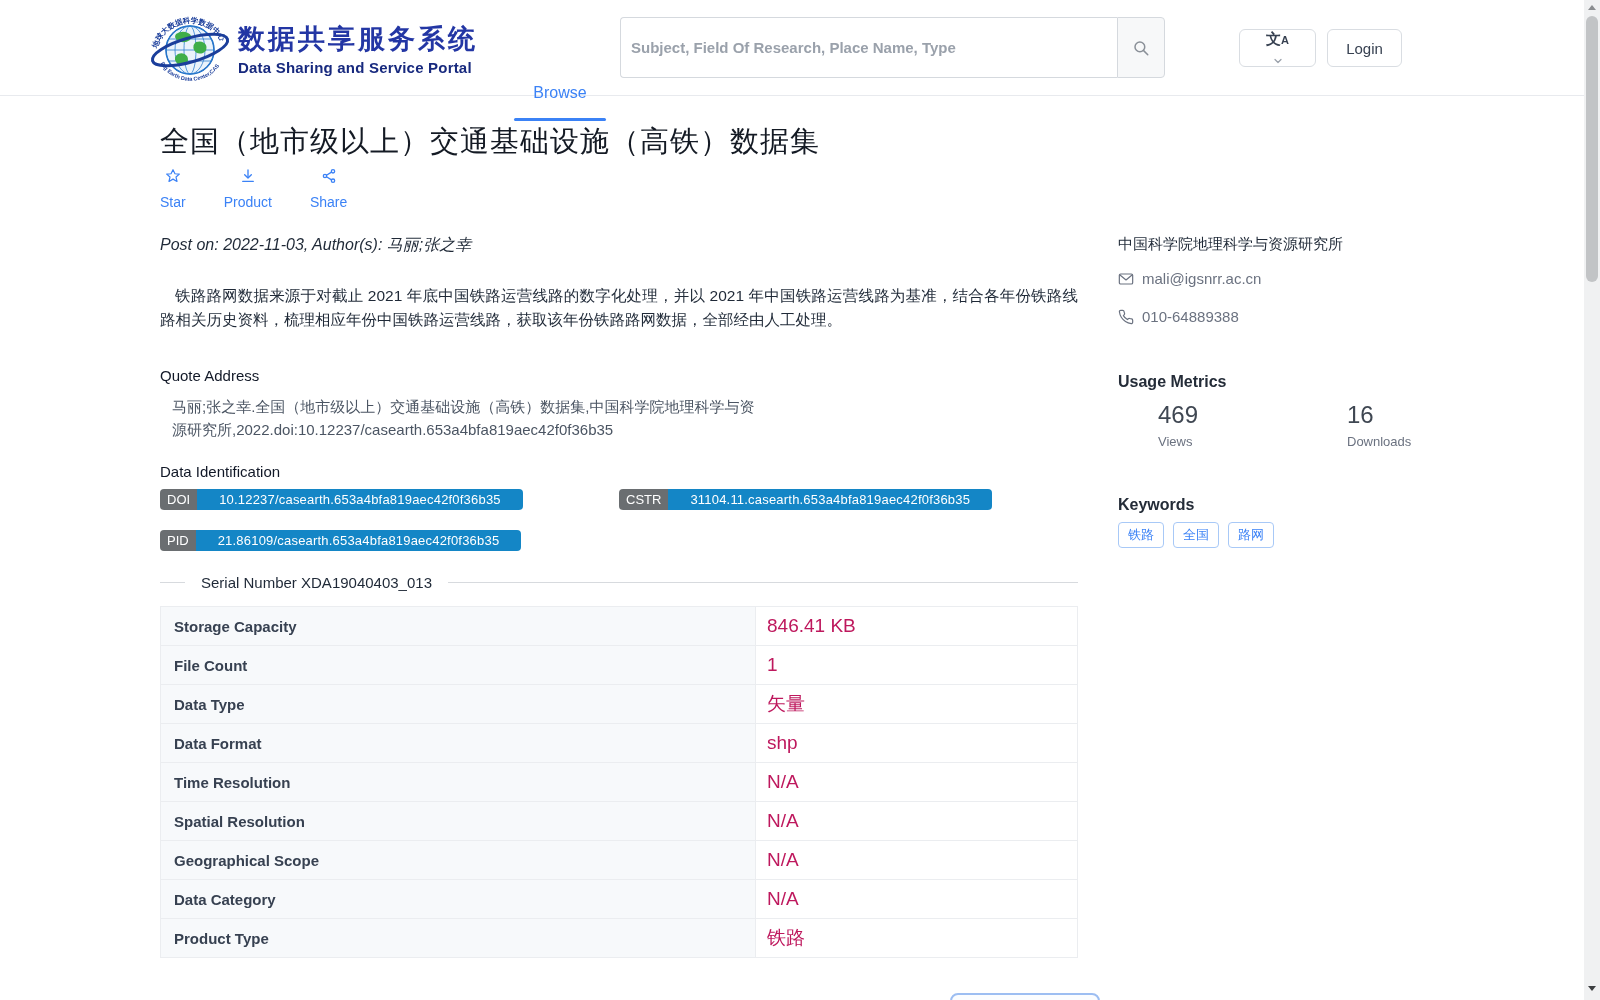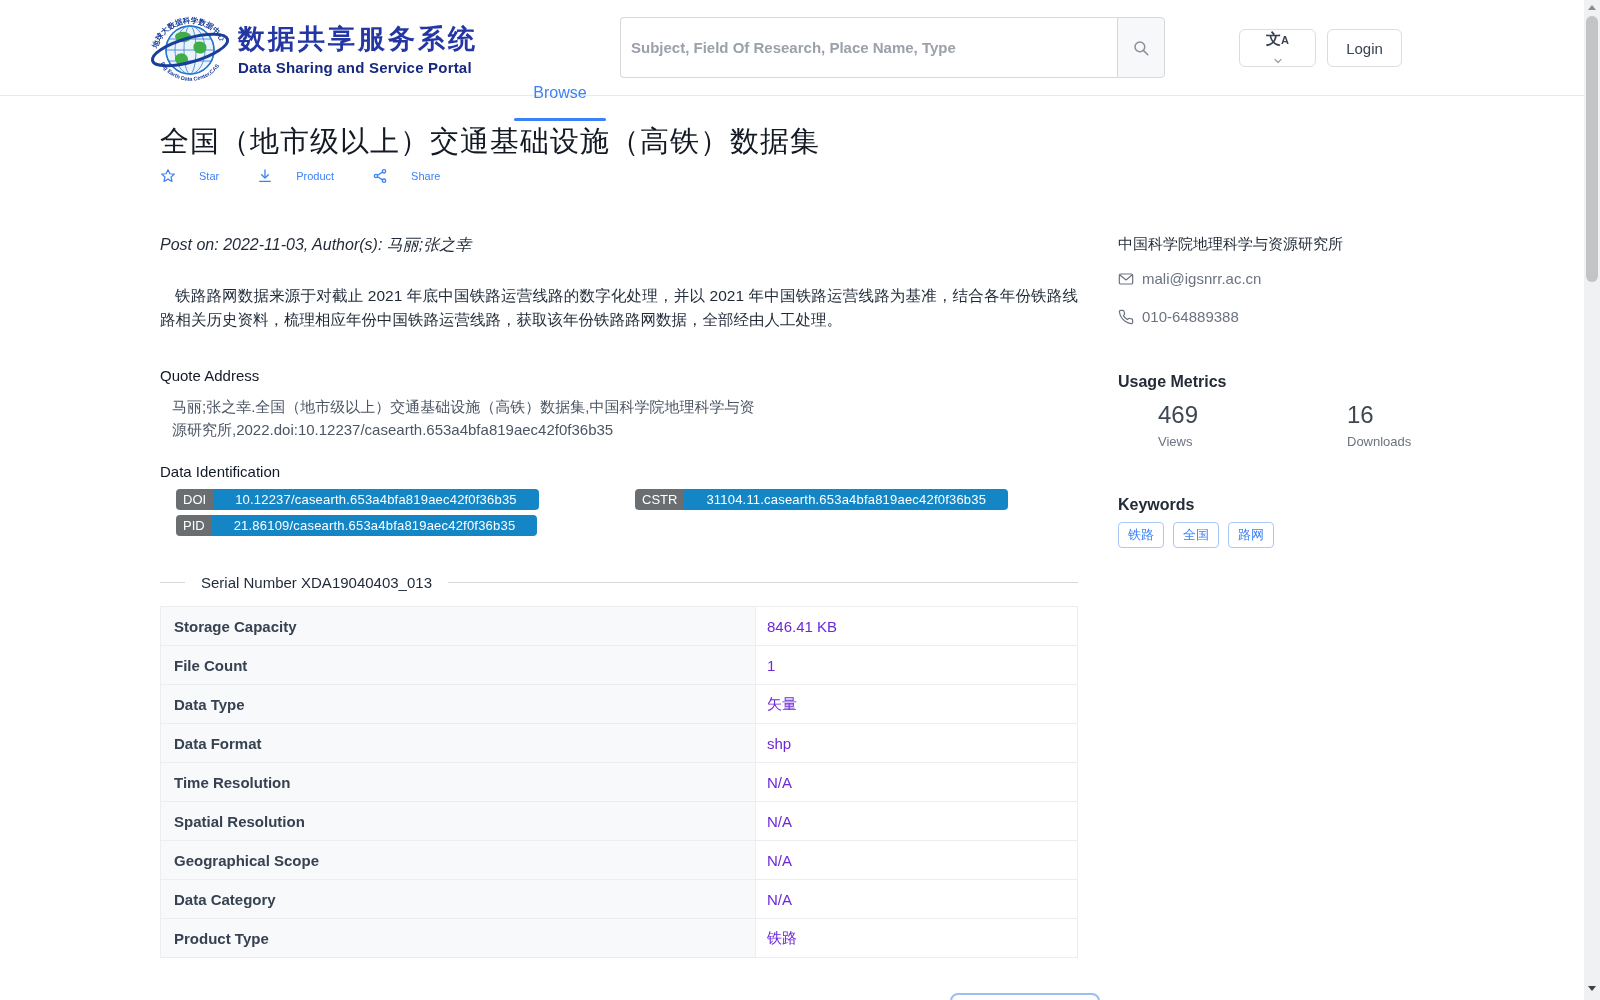"Star" .action { flex-direction: none -> column; font-size: 11px -> 14px; gap: 23px -> 10px }
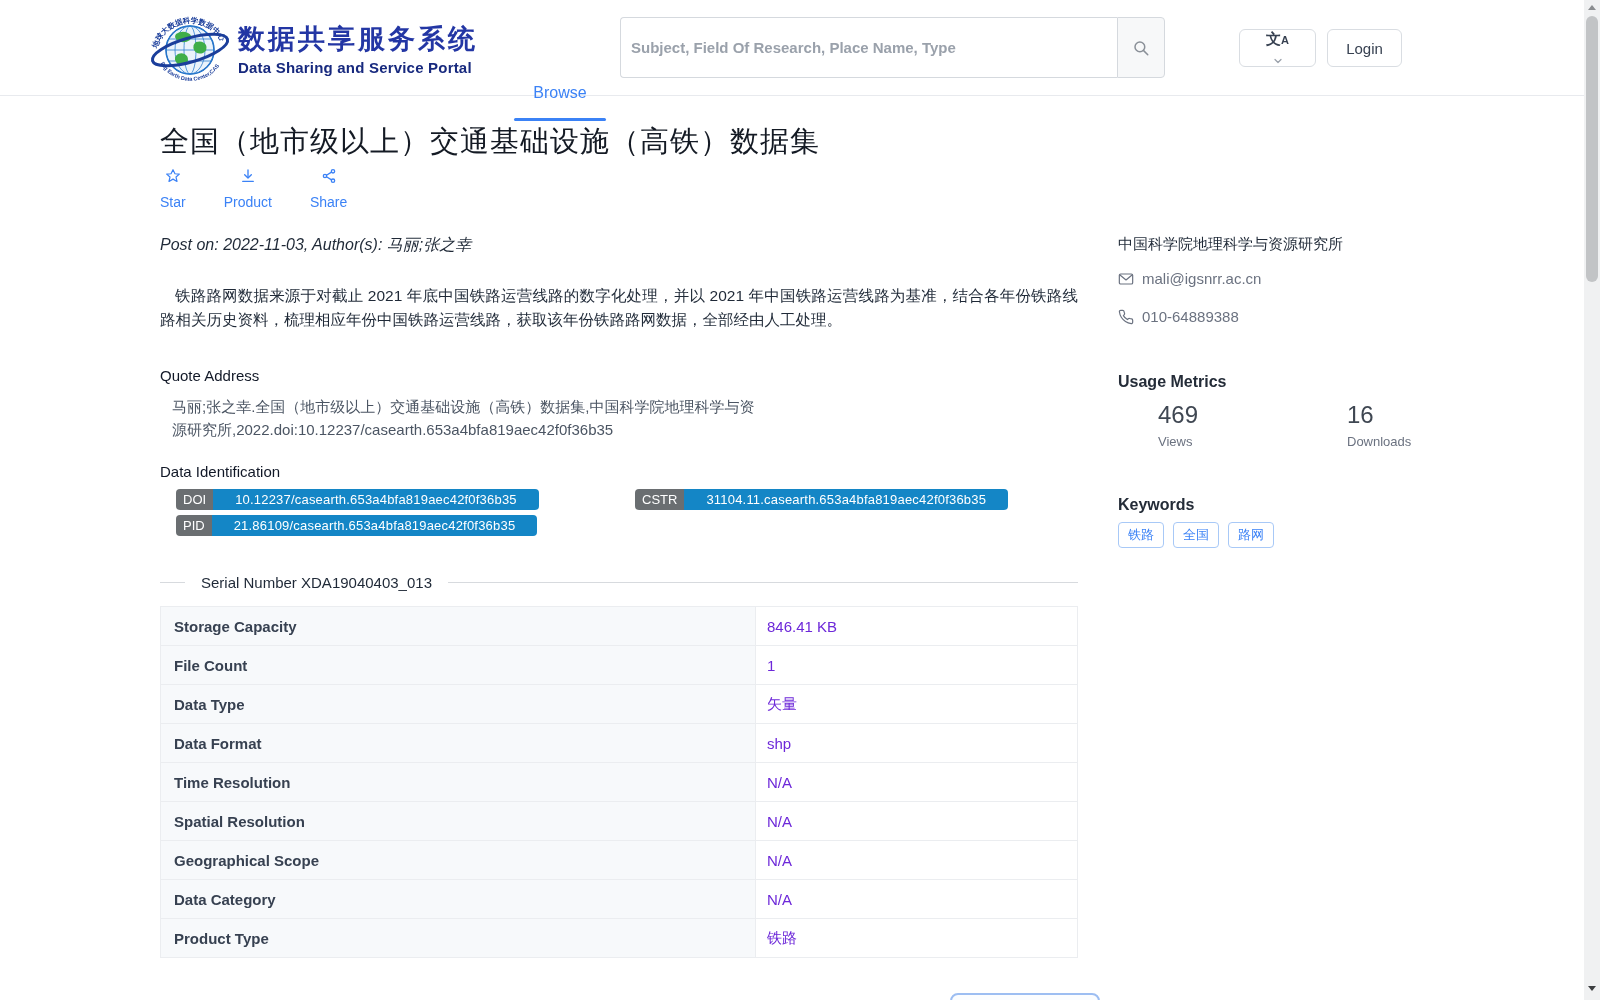"DOI" .badges { left: 16px -> 0; row-gap: 5px -> 20px }
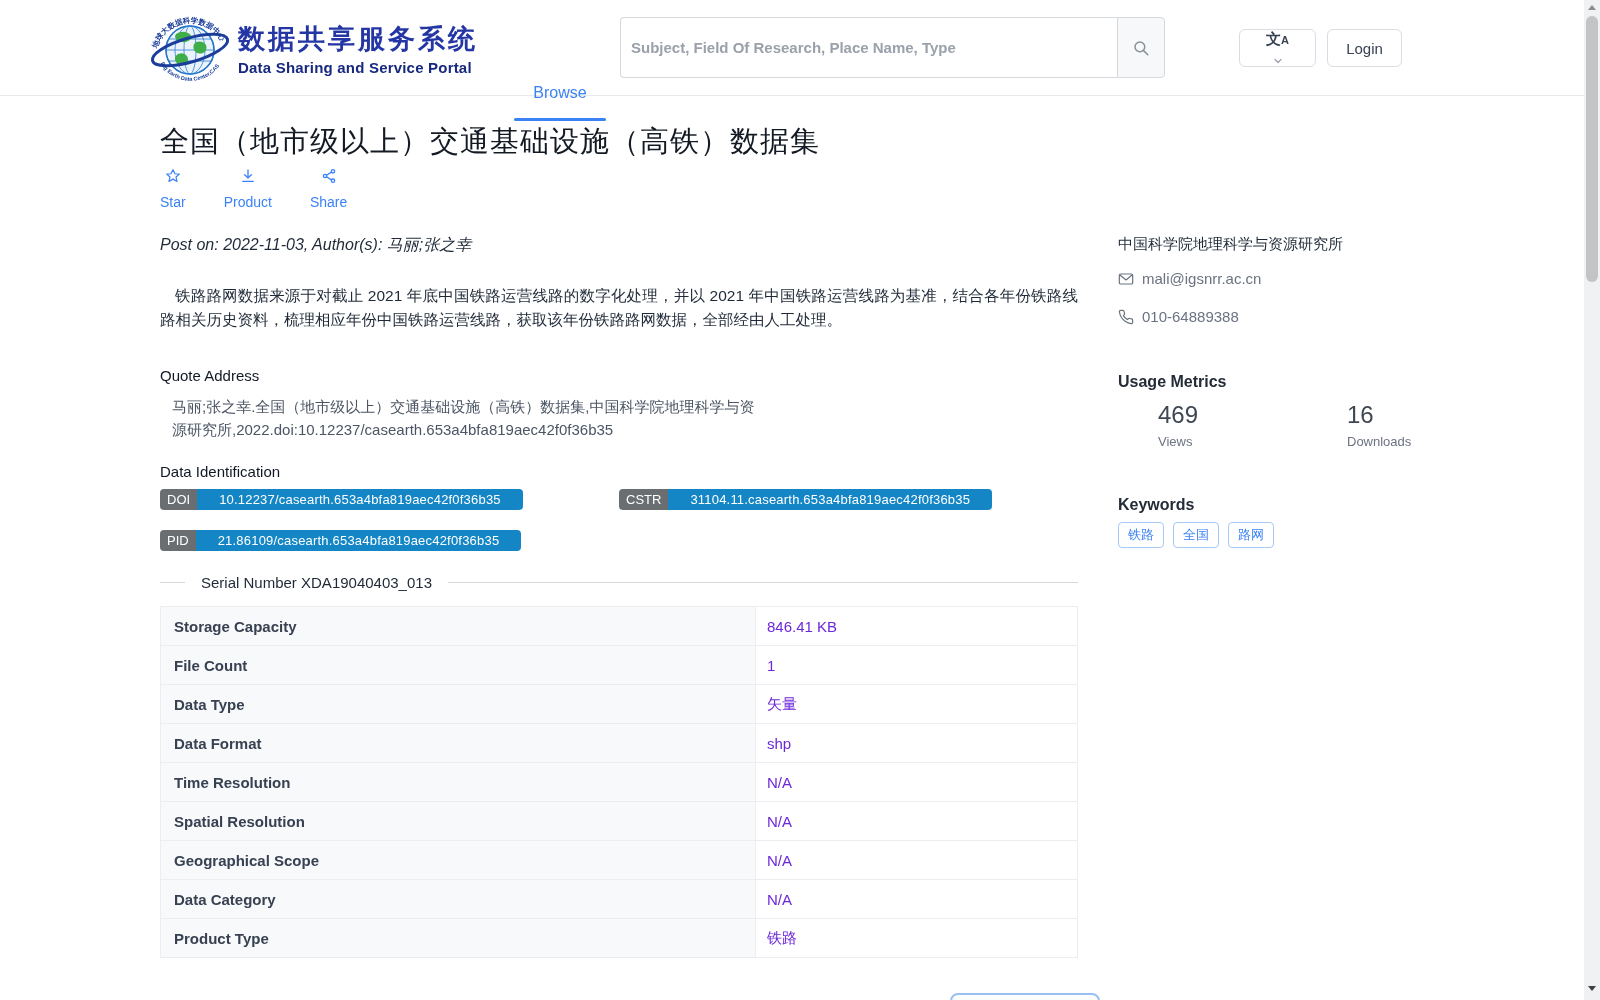"846.41 KB" .attr-value { color: #6d28d9 -> #be185d; font-size: 15px -> 19px }
